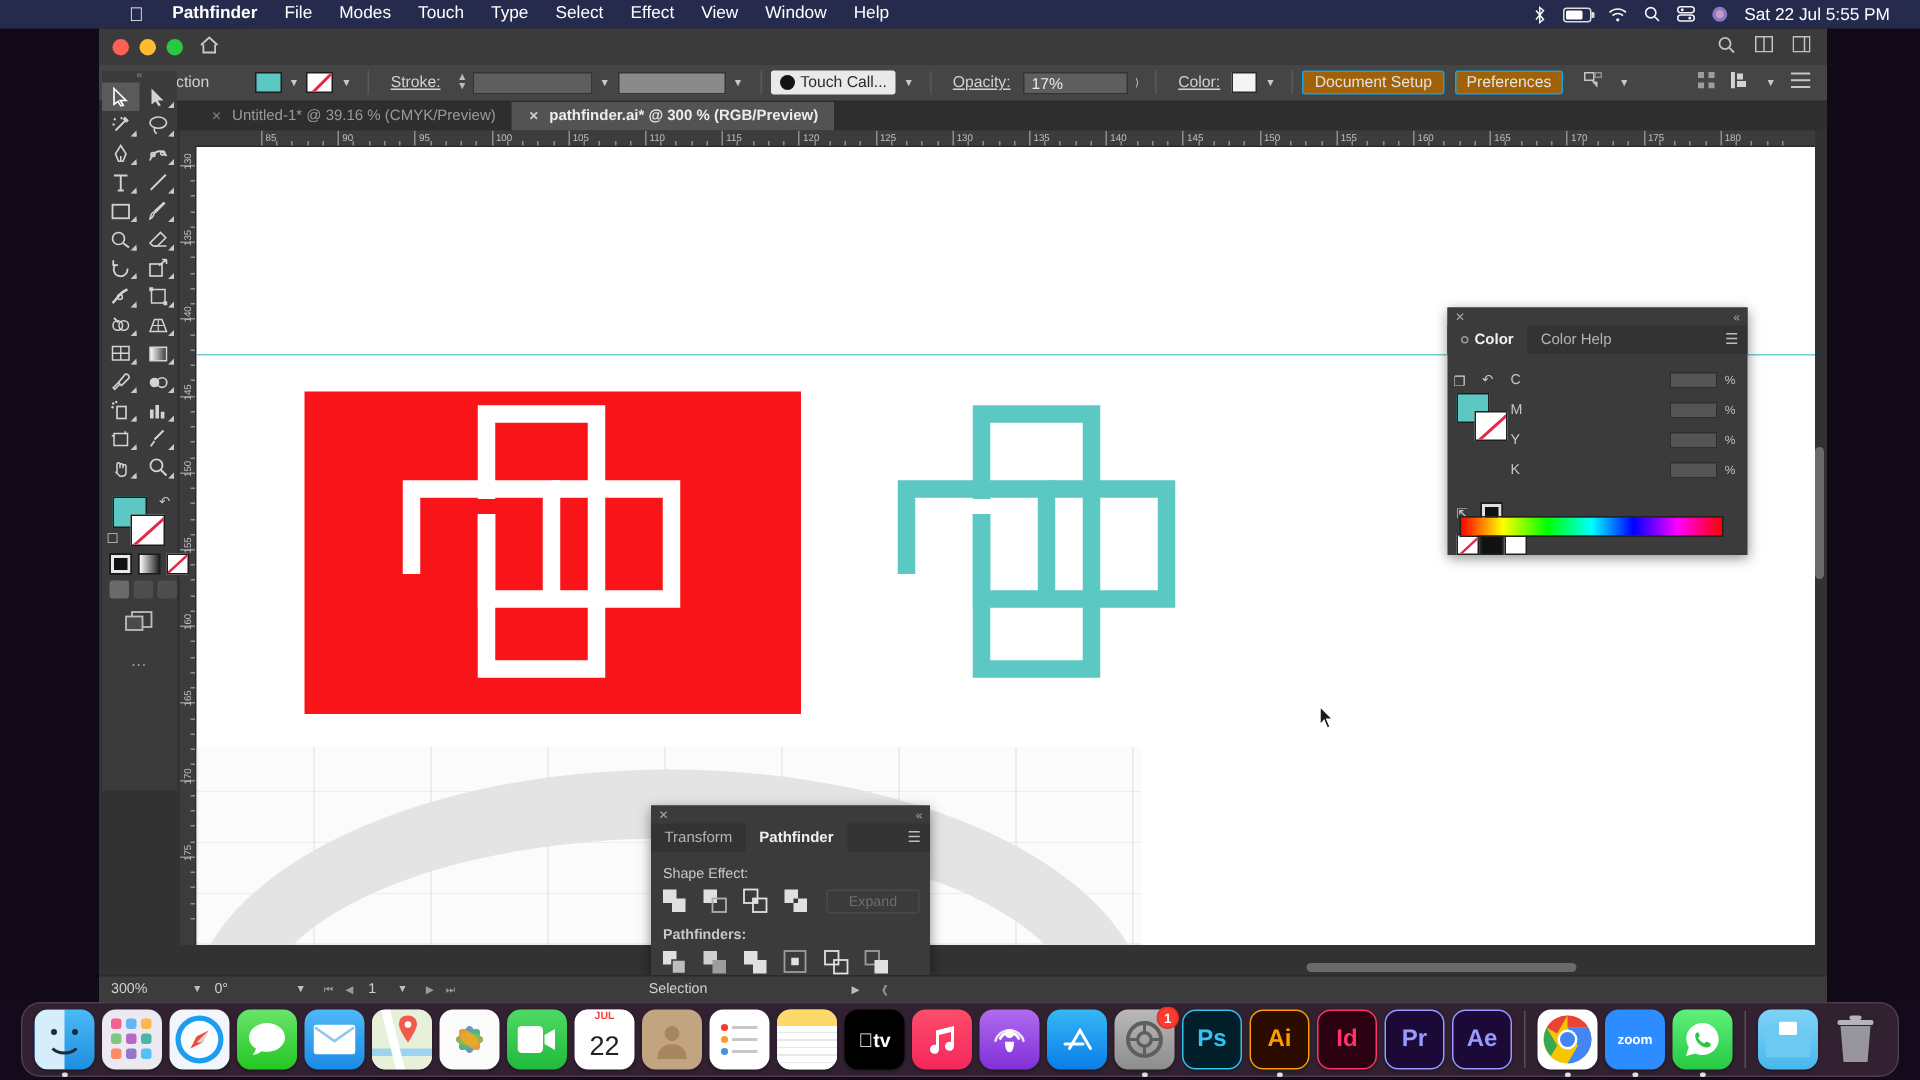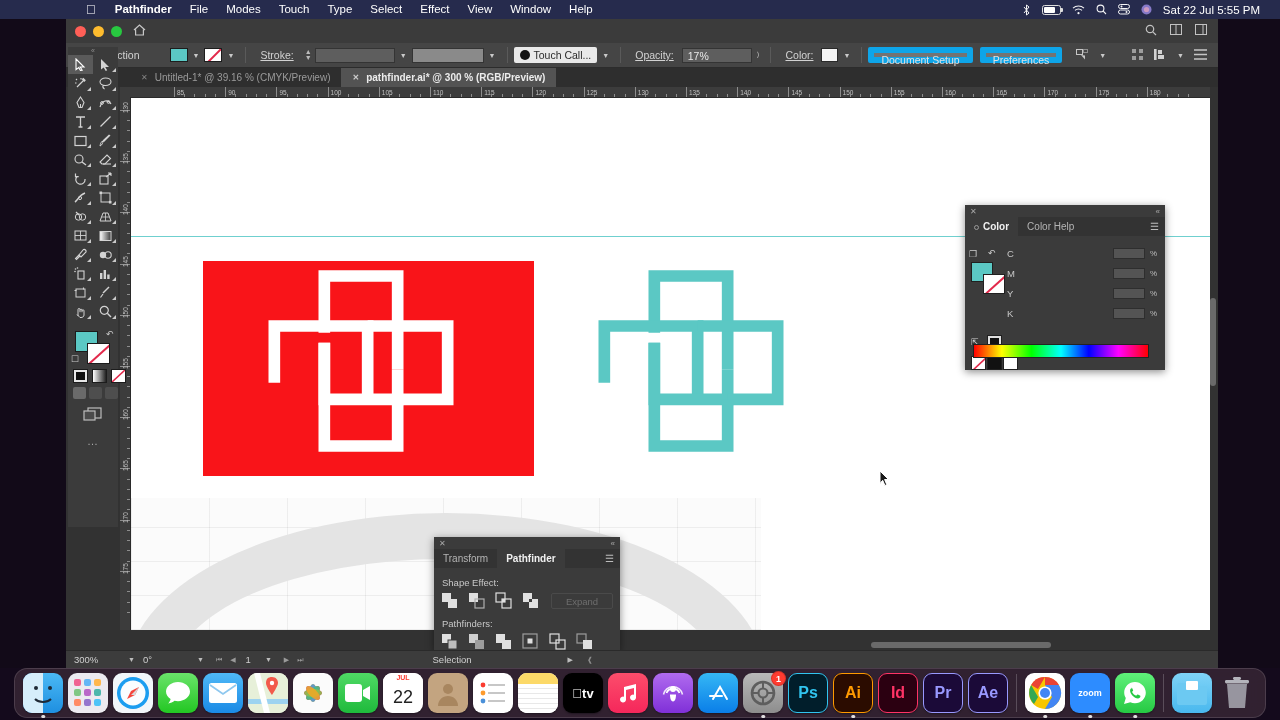"Document Setup" .cb-btn { background: #737373 -> #a16207; border: 6px solid #0ea5e9 -> 1px solid #0ea5e9 }
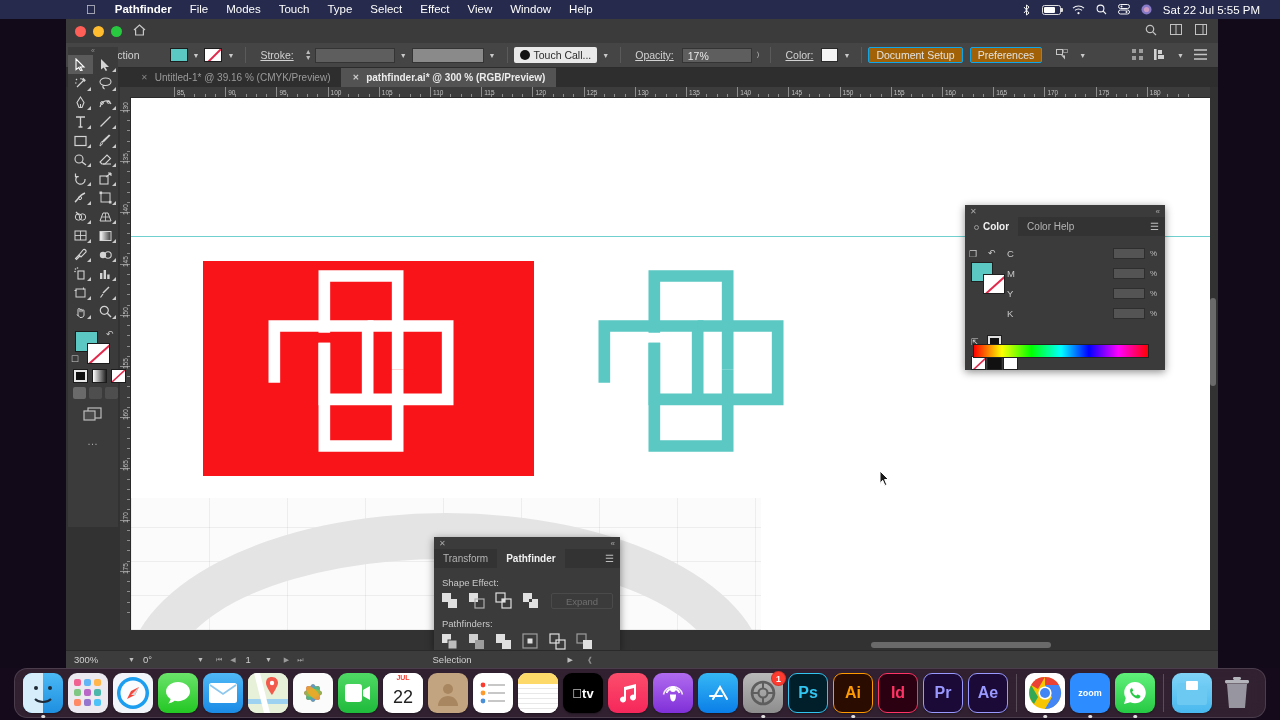"Pathfinders:" div.pf-sect { font-weight: none -> bold }
